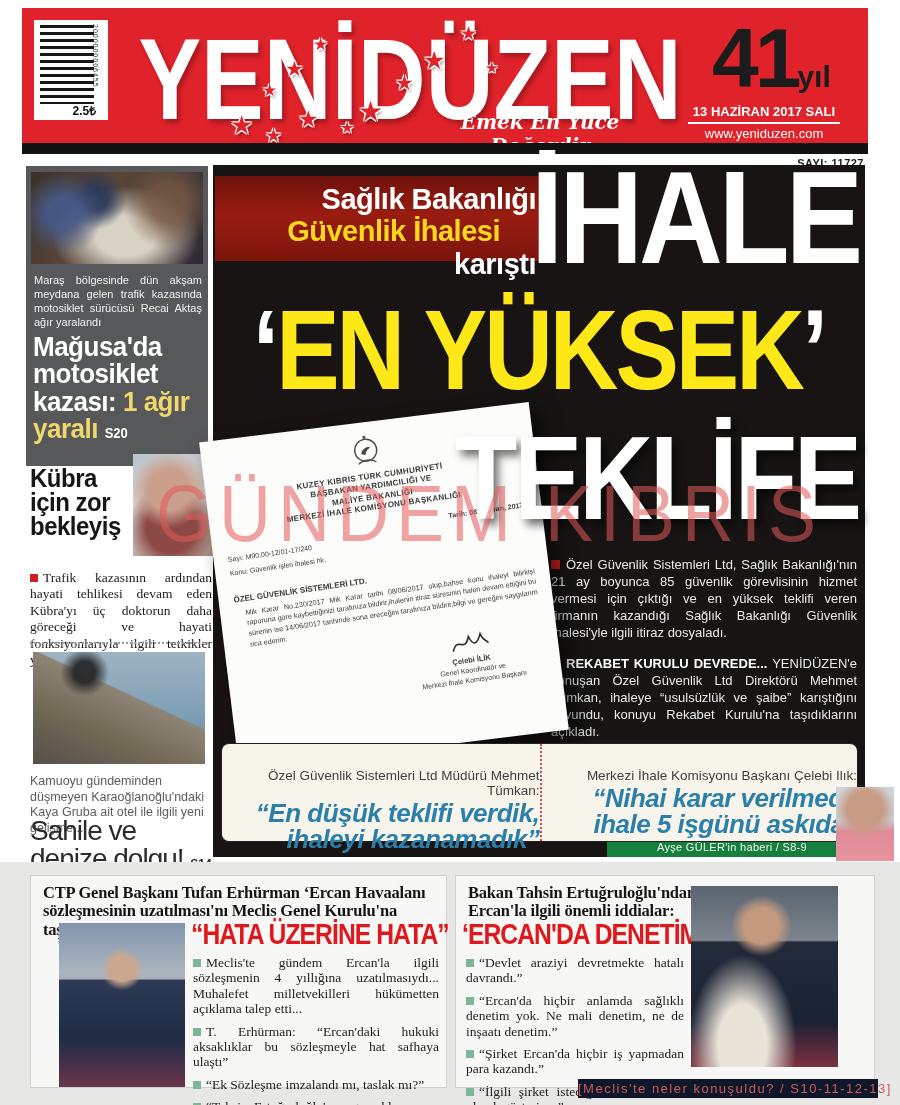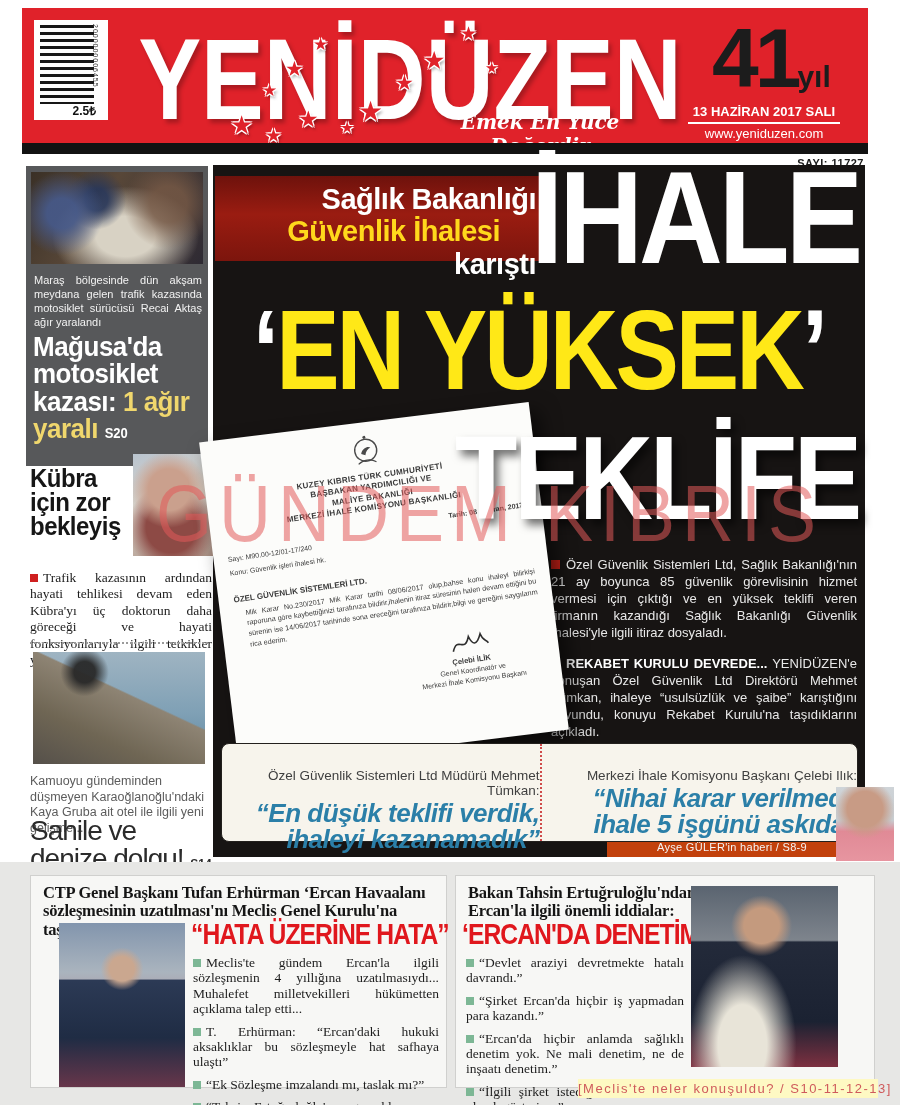"Ayşe GÜLER'in haberi / S8-9" .byline-strip { background: #c2410c -> #15803d }
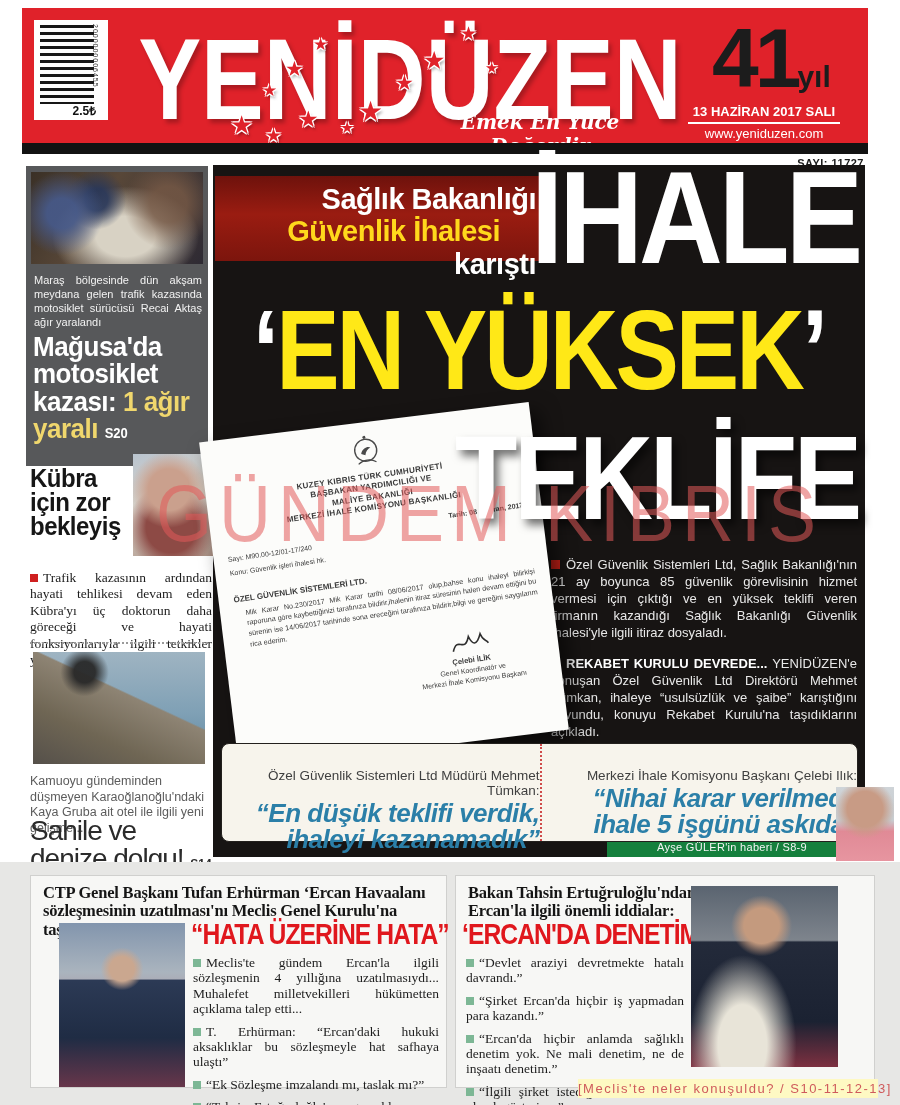"“Şirket Ercan'da hiçbir iş yapmadan" p { order: before "“Ercan'da hiçbir anlamda sağlıklı" -> after "“Ercan'da hiçbir anlamda sağlıklı" }
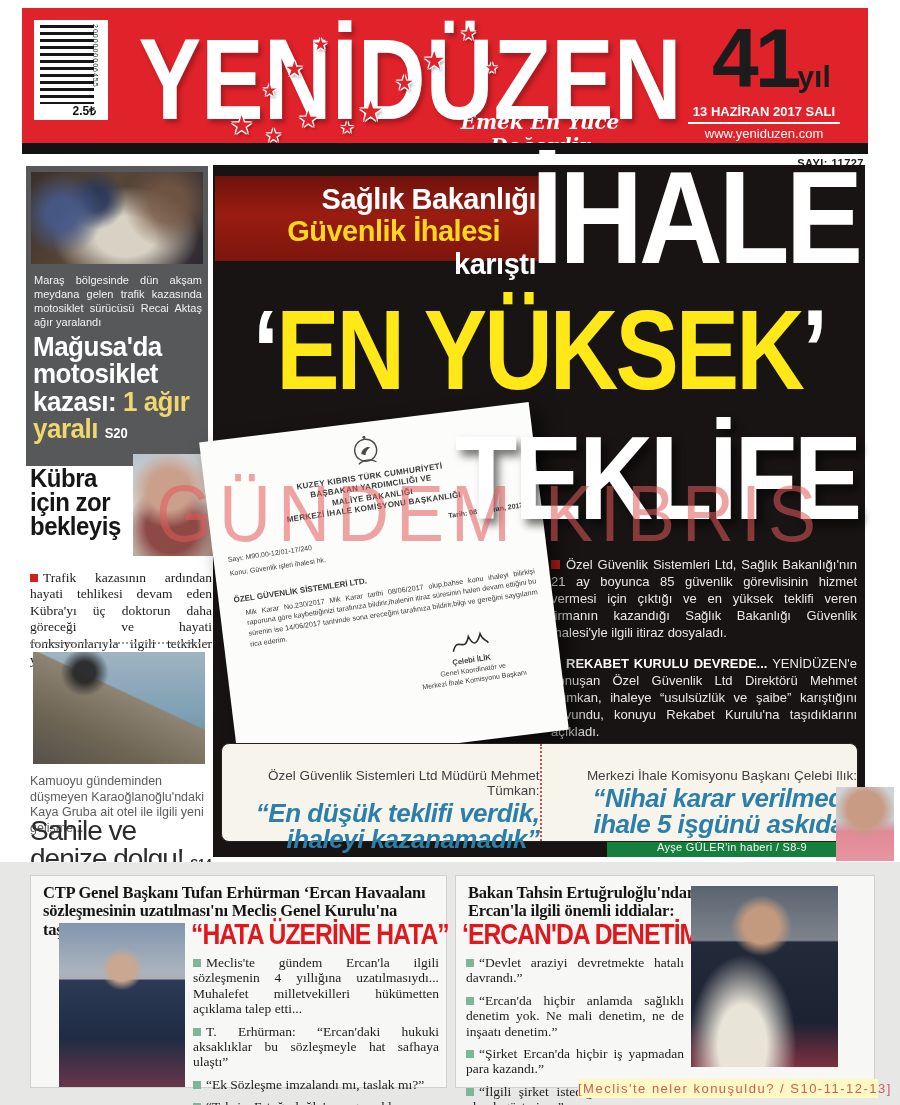"[Meclis'te neler konuşuldu? /" .meclis-footer { background: #fef9c3 -> #0f172a }
